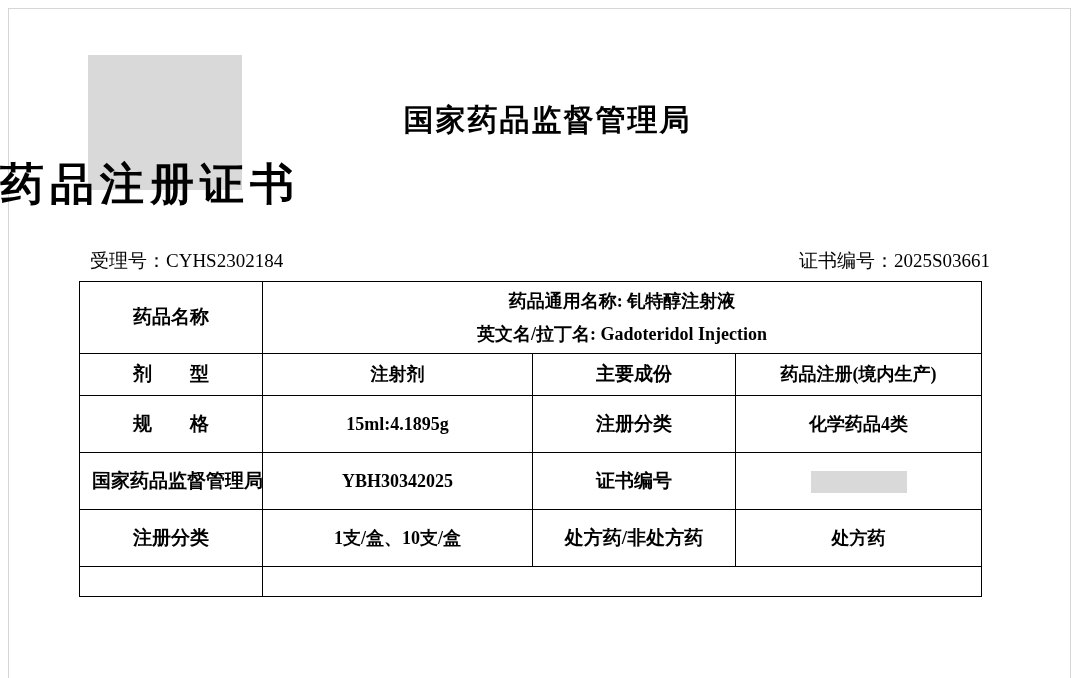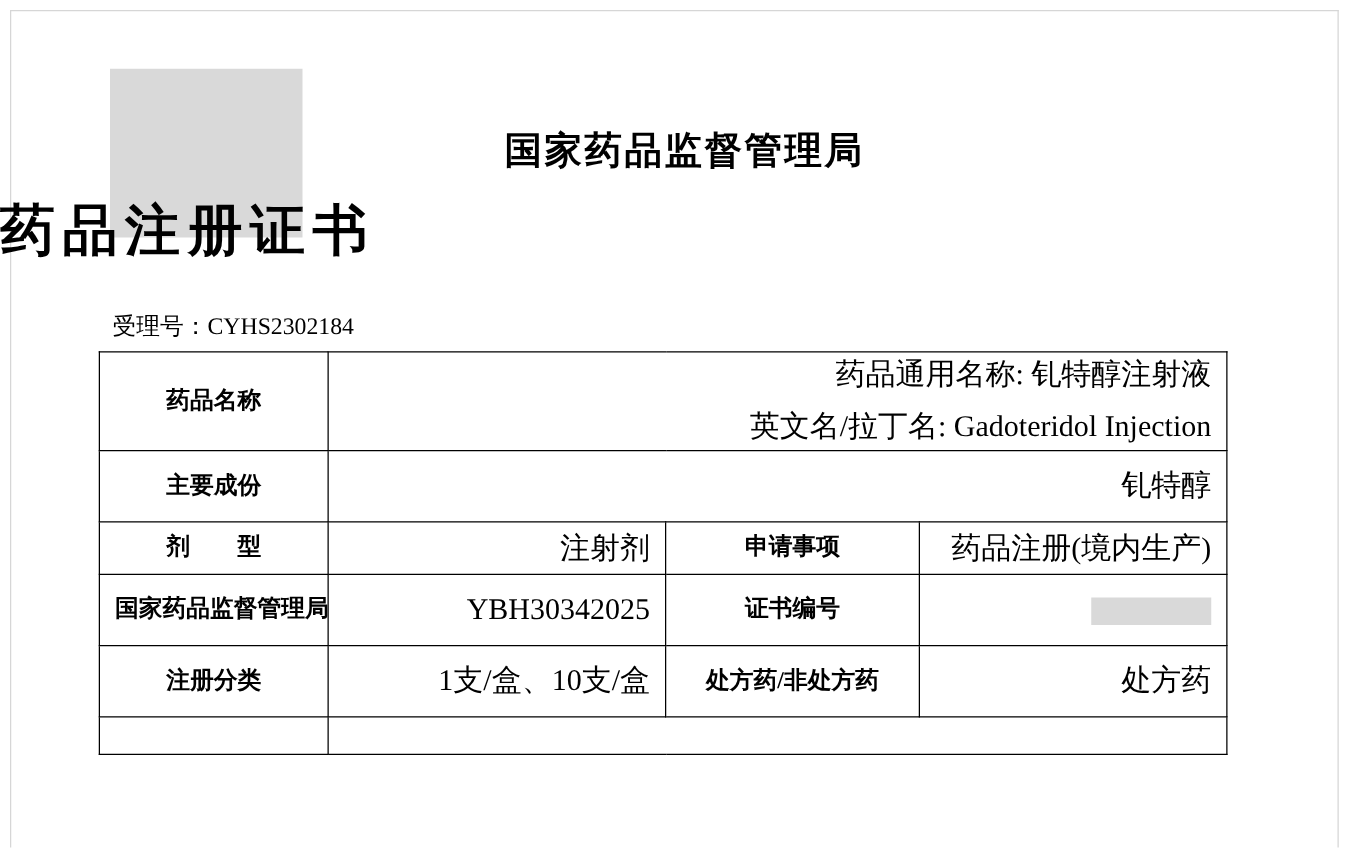"证书编号：2025S03661" div.meta-right { html: none -> <div> <span>证书编号：</span><span>2025S03661</span> </div> }
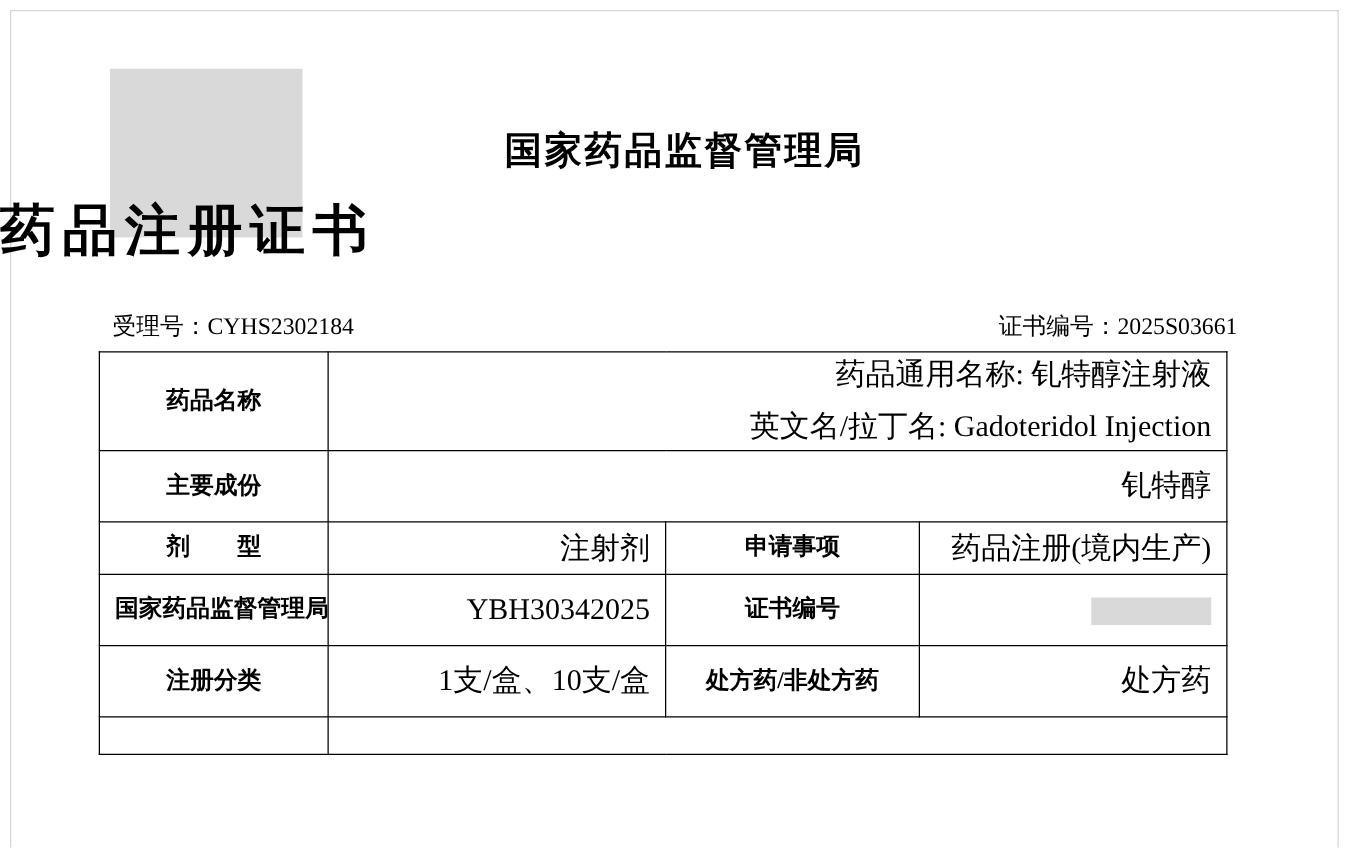"药品通用名称: 钆特醇注射液" td.value { font-size: 24px -> 18px; font-weight: none -> bold; text-align: right -> center }
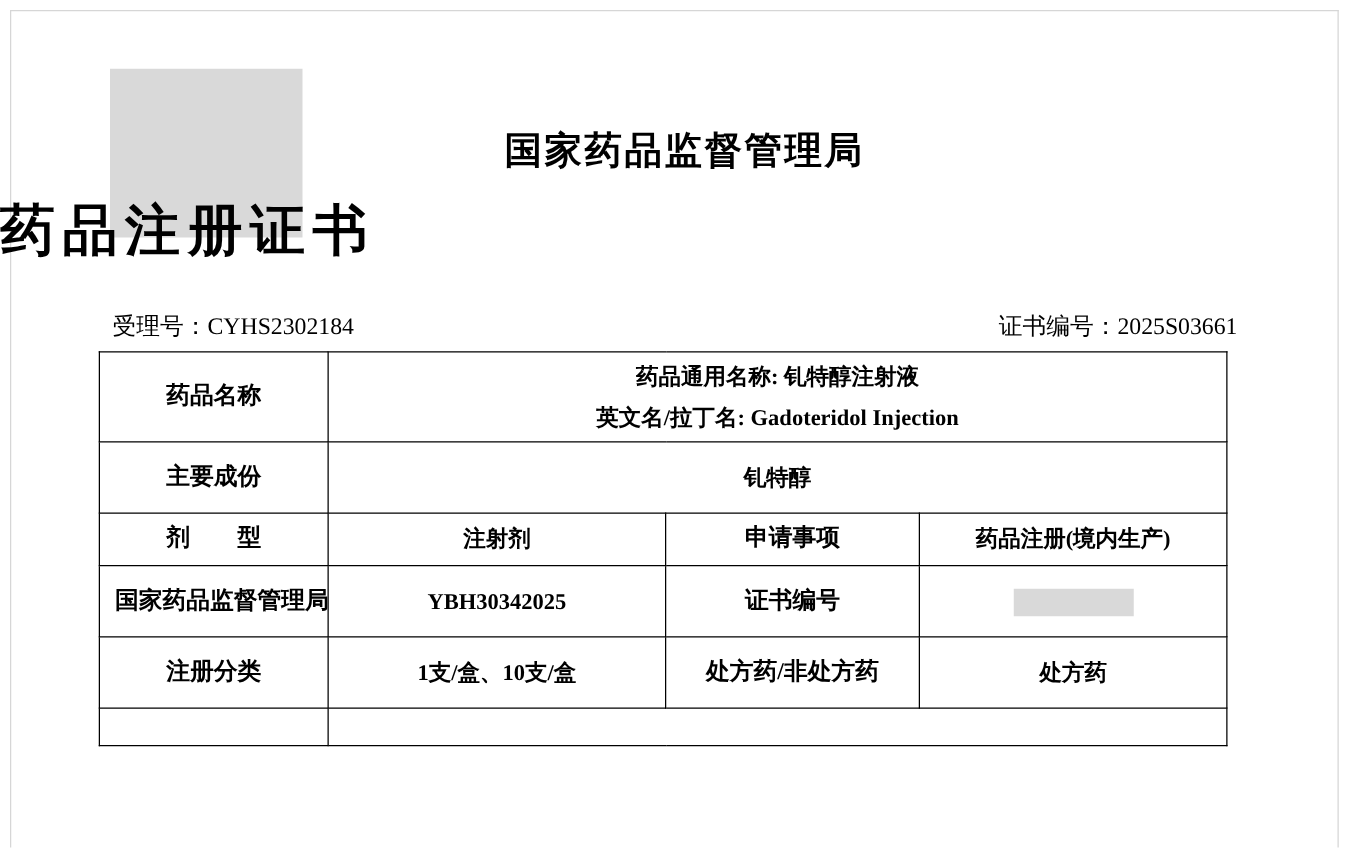"主要成份" tr { html: <tr> <td>主要成份</td> <td>钆特醇</td> </tr> -> none }
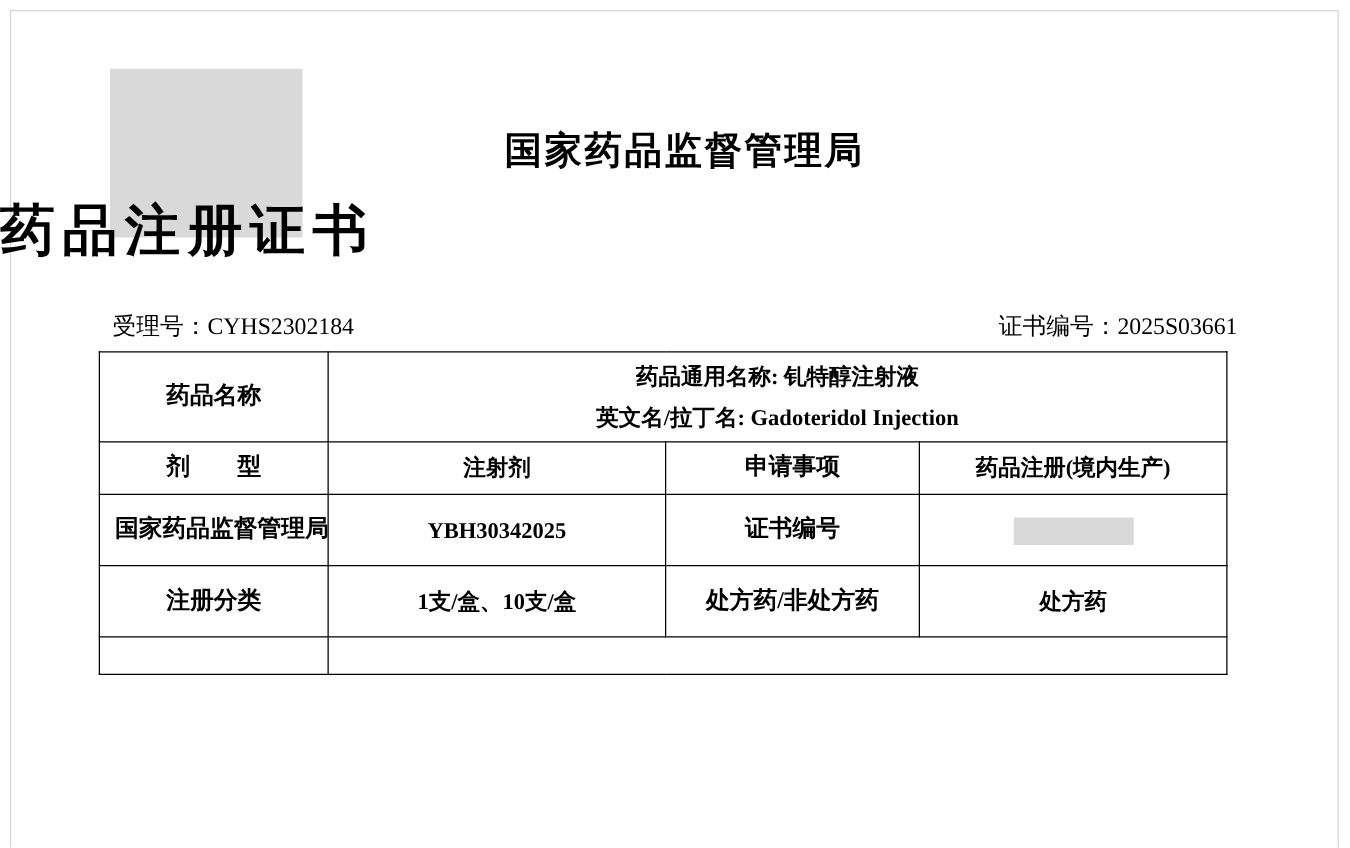"申请事项" td.label { text: 申请事项 -> 主要成份 }
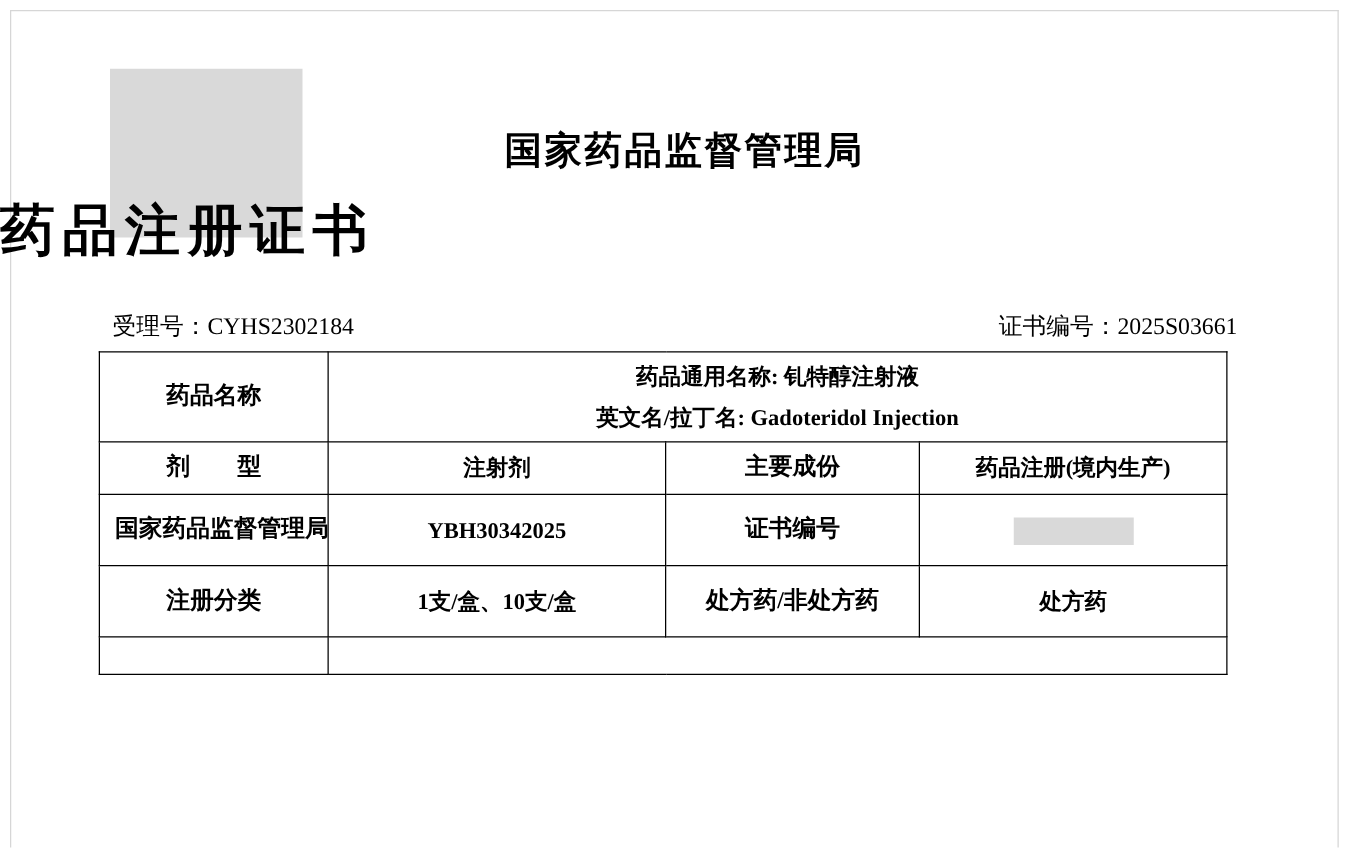"规 格" tr { html: none -> <tr> <td>规 格</td> <td>15ml:4.1895g</td> <td>注册分类</td> <td>化学药品4类</td> </tr> }
